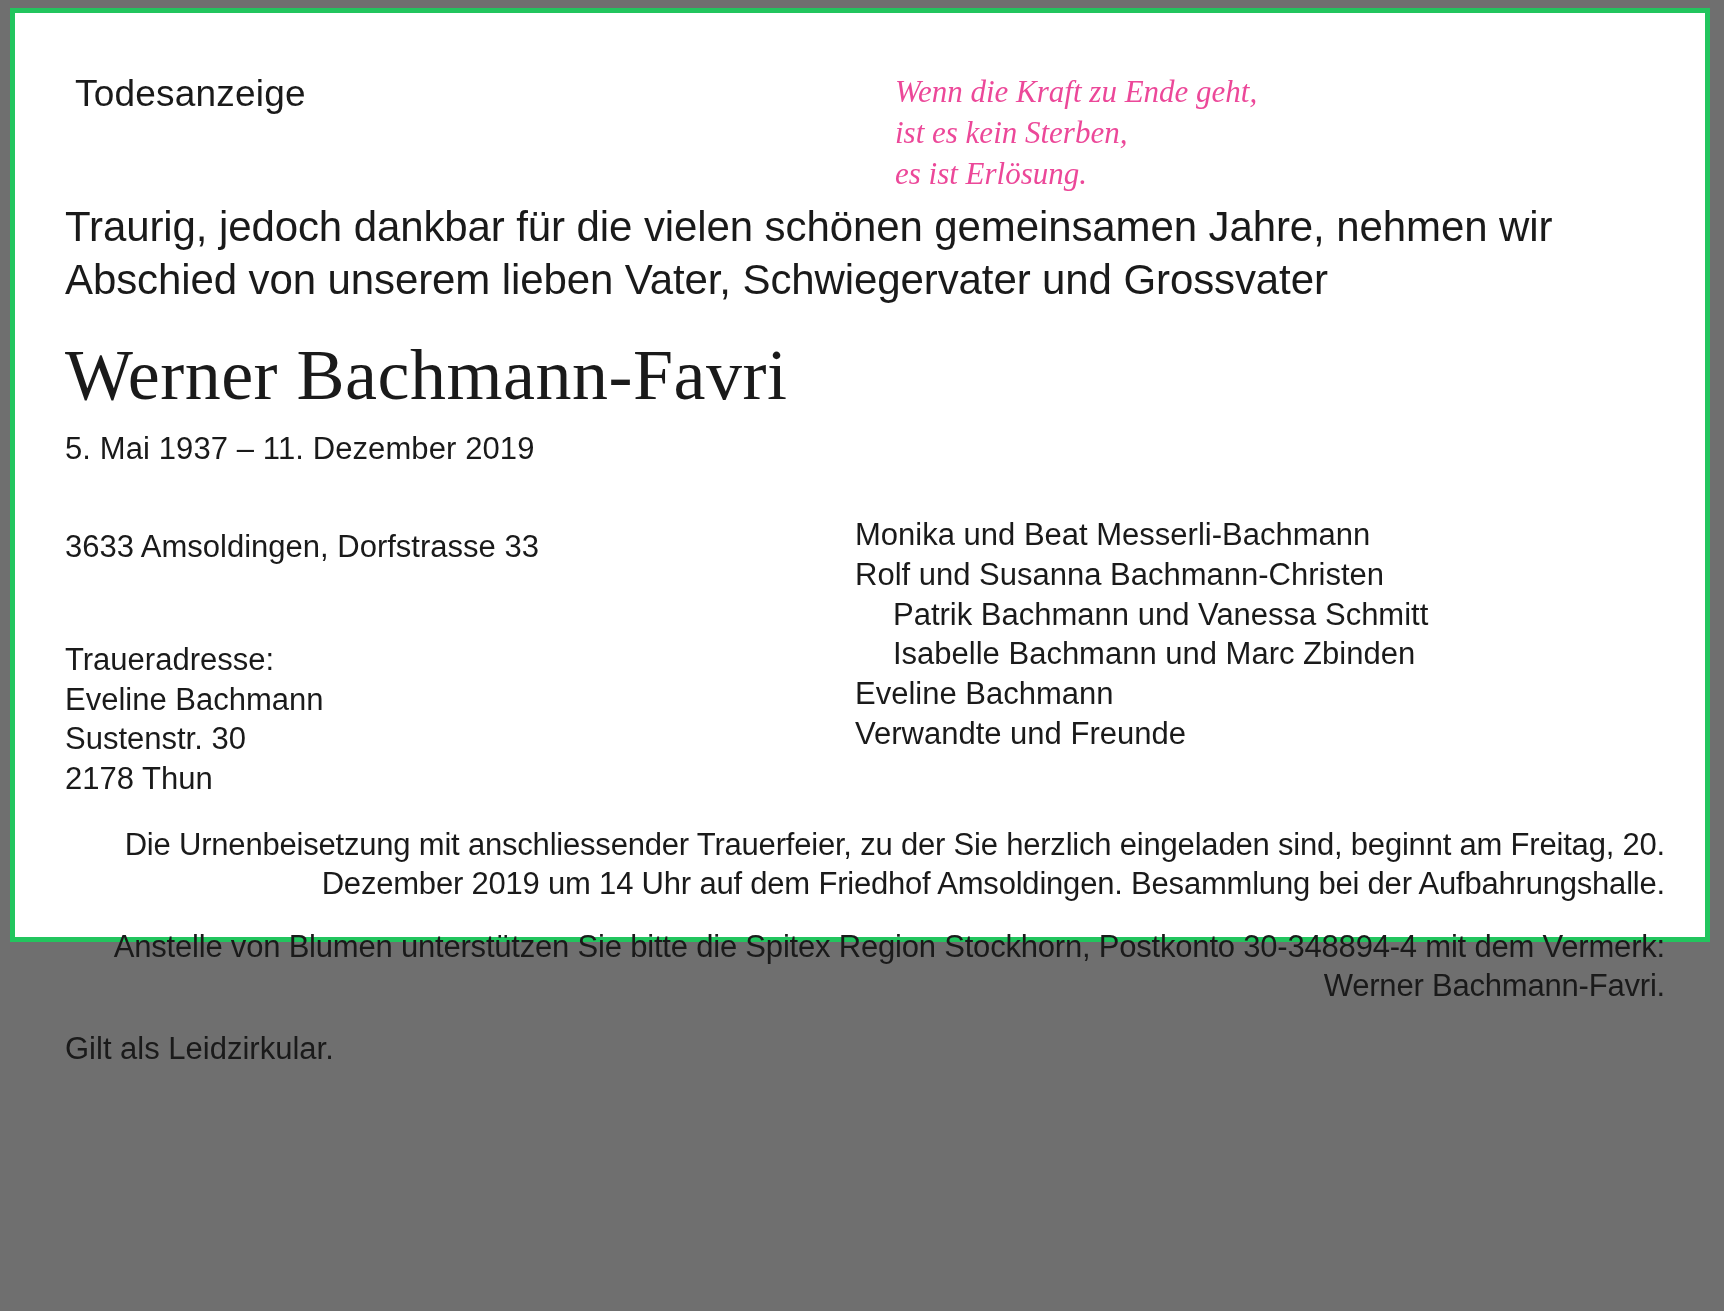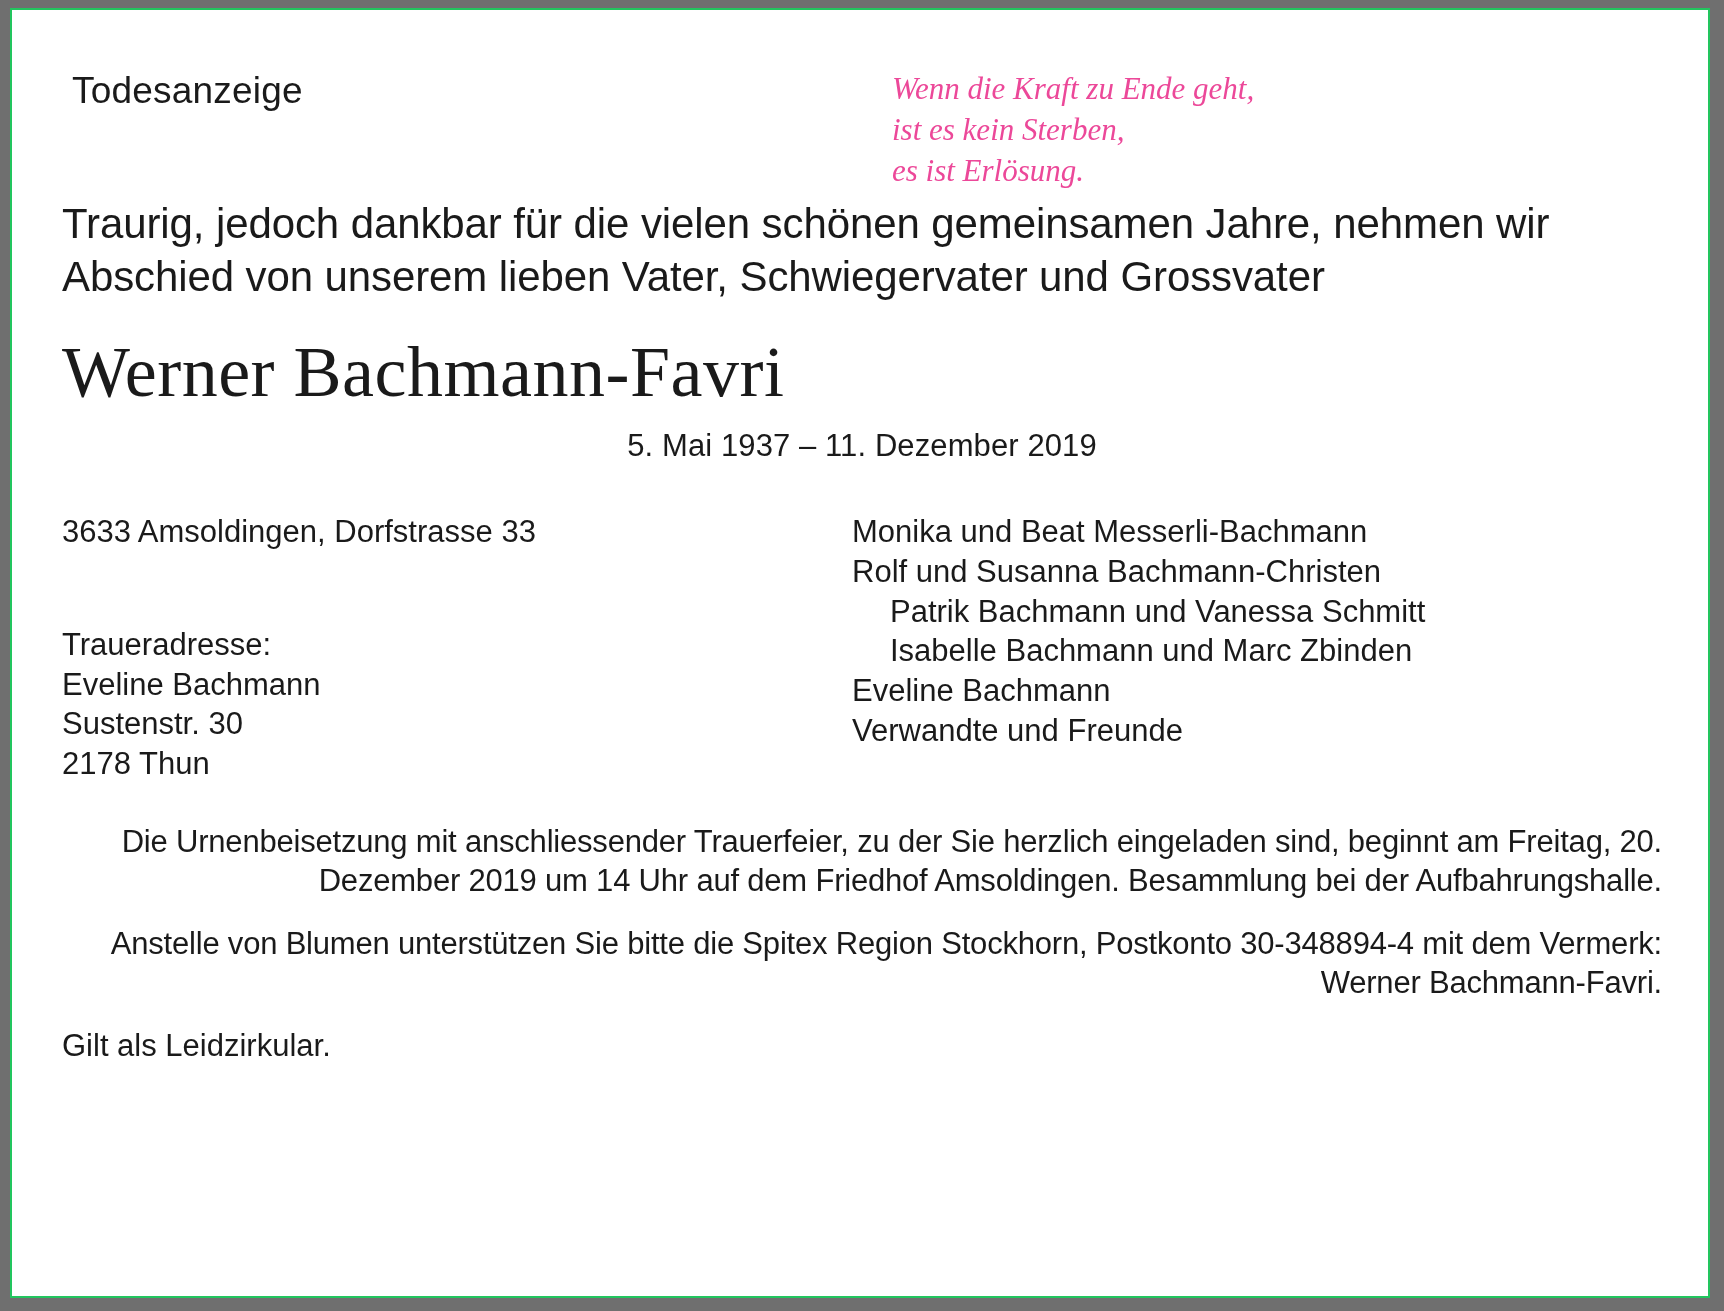"Todesanzeige" .page { border: 2px solid #22c55e -> 5px solid #22c55e; height: 1290px -> 934px }
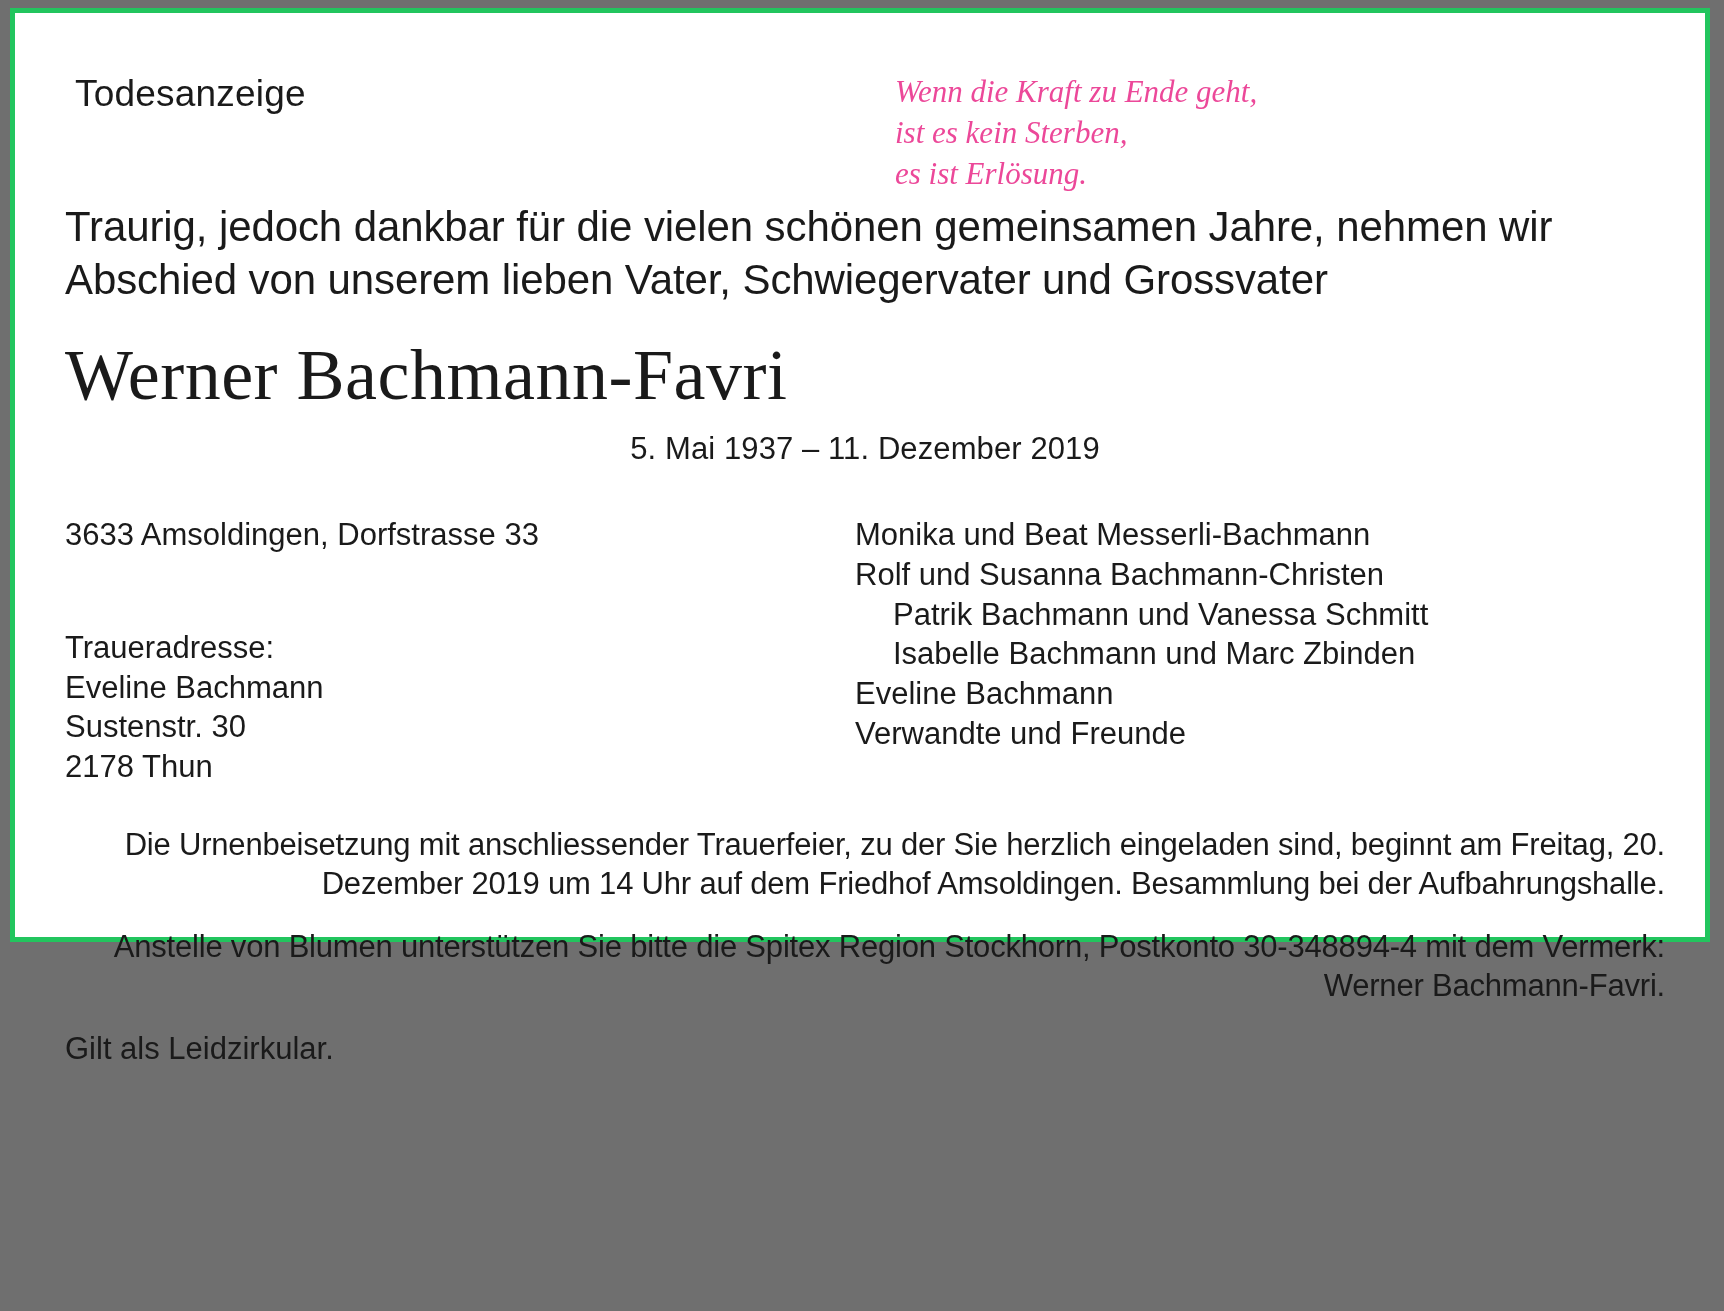"5. Mai 1937 – 11." .dates { text-align: center -> none }
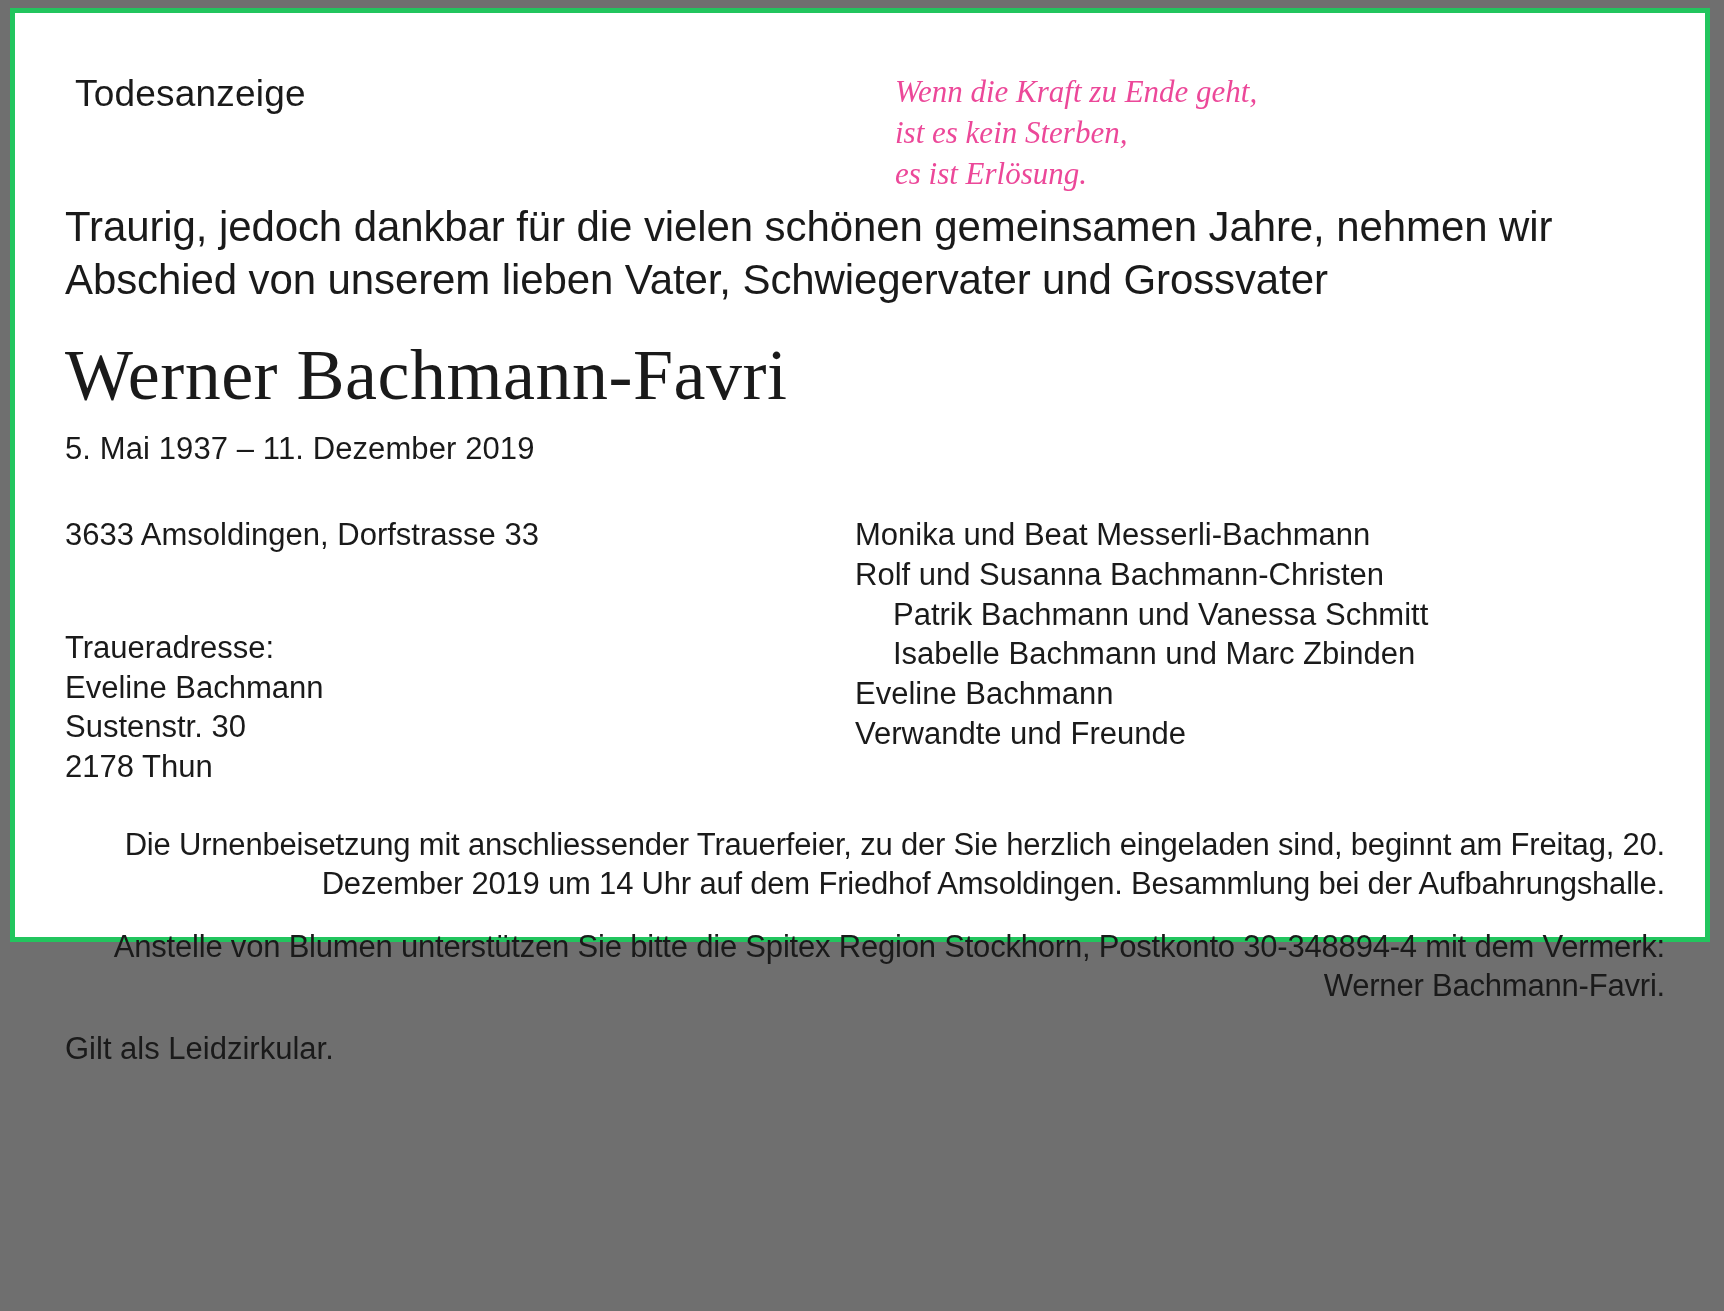"3633 Amsoldingen, Dorfstrasse 33" .col-left .addr-block { margin-top: 0 -> 12px }
